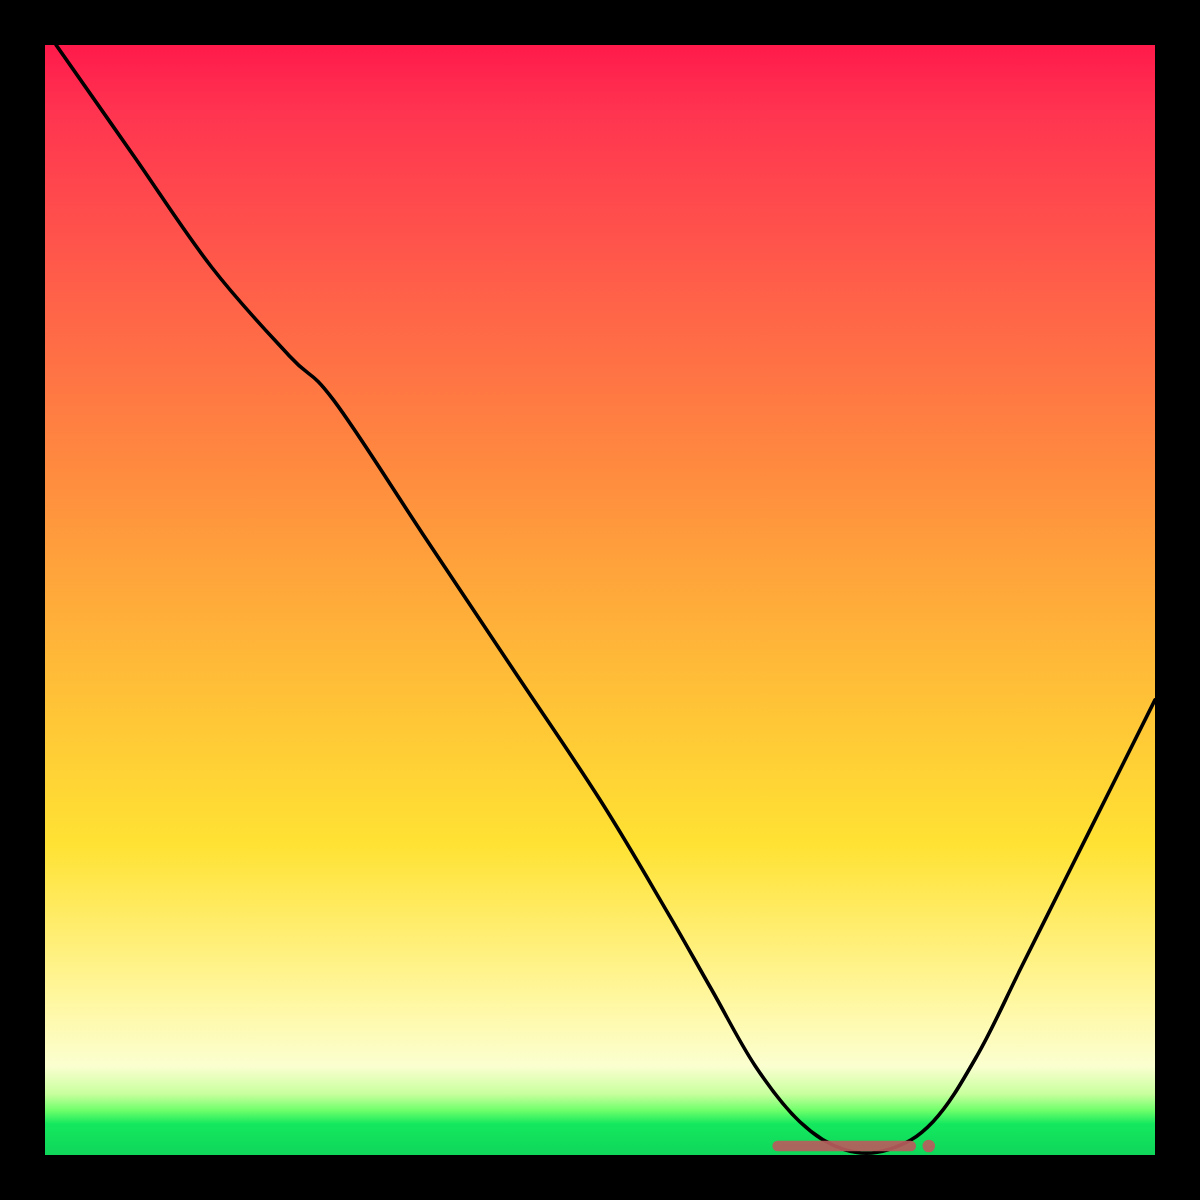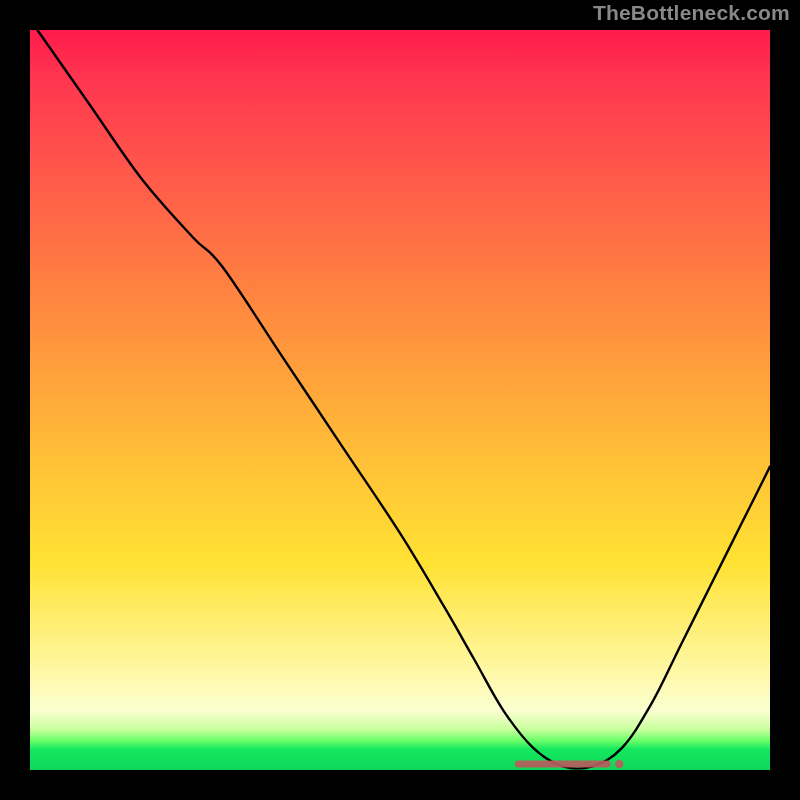"TheBottleneck.com" div.watermark { html: <div>TheBottleneck.com</div> -> none }
